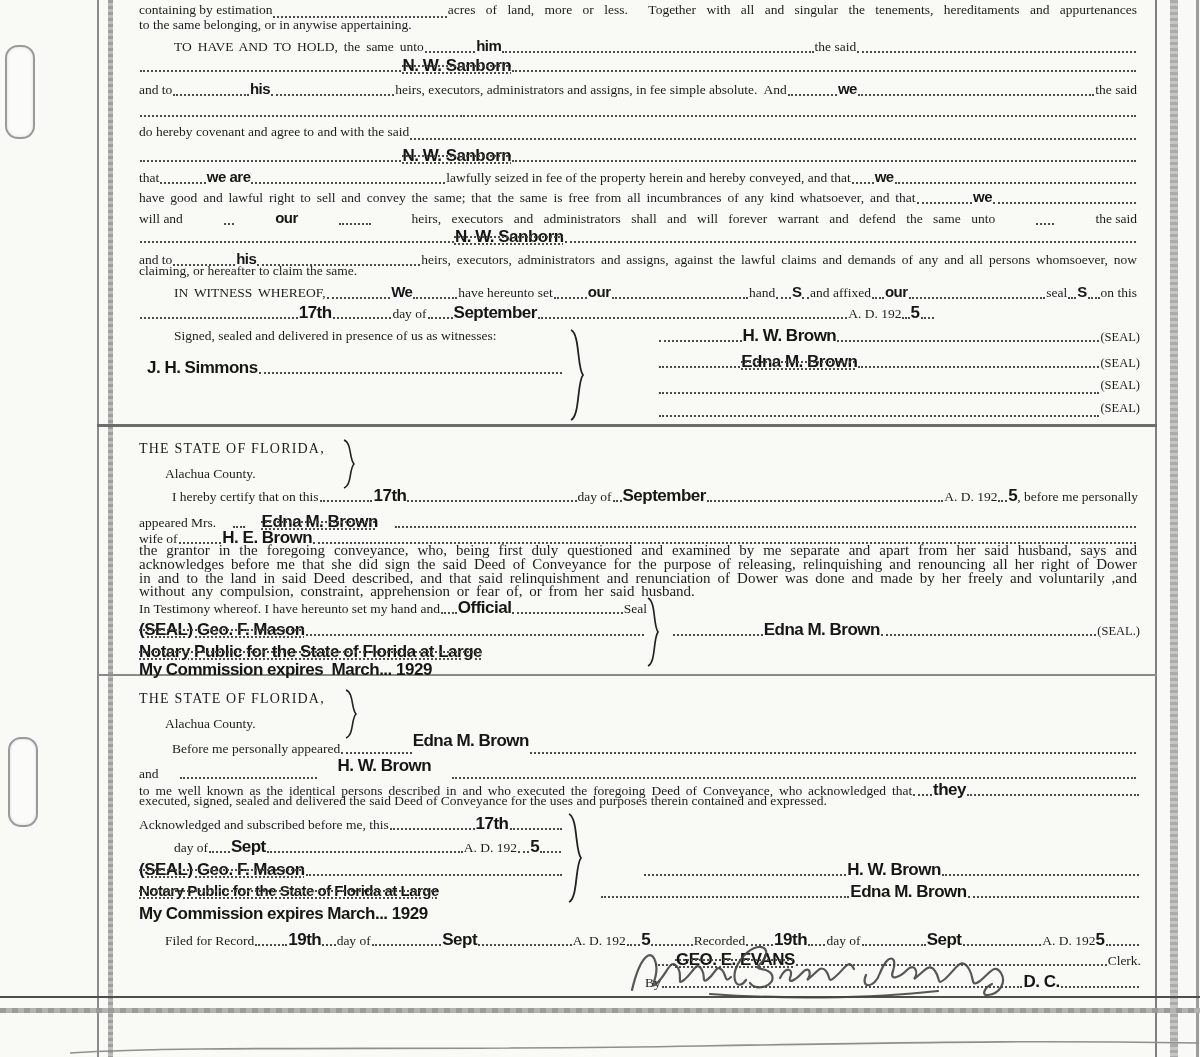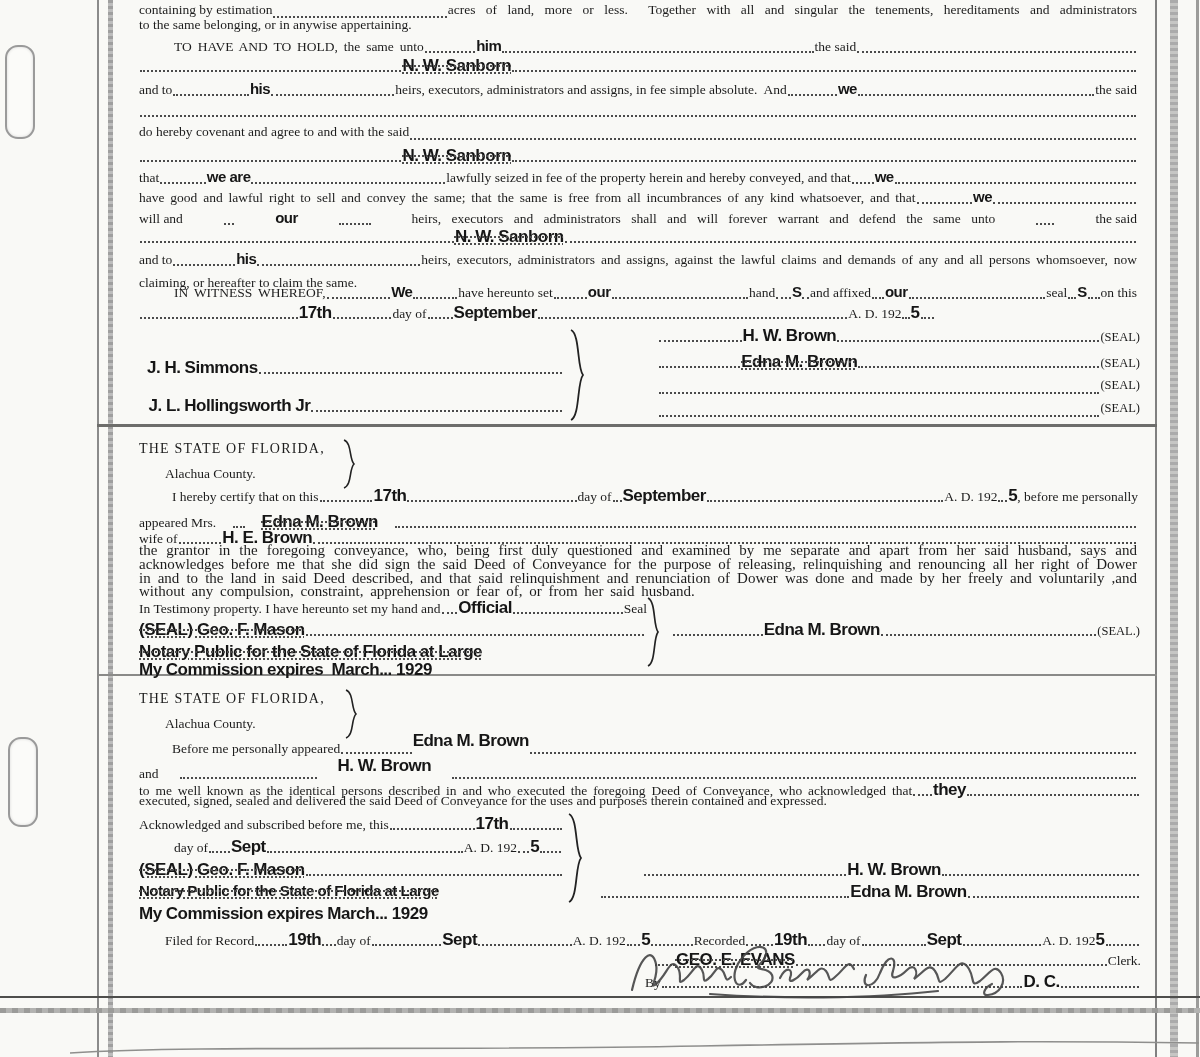"acres of land, more or" span.p { text: administrators -> appurtenances }
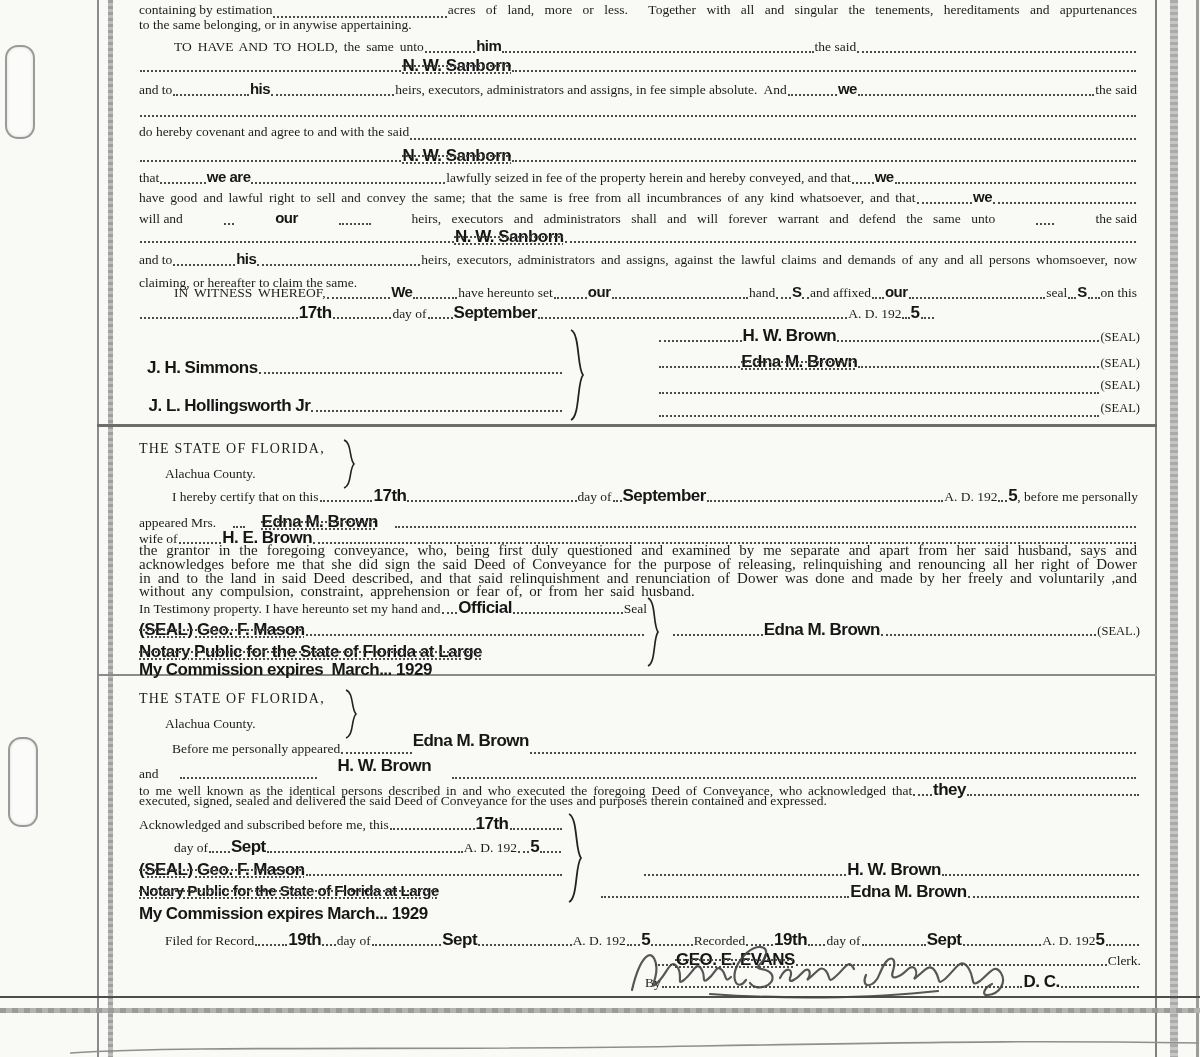"claiming, or hereafter to claim" div.line { top: 275px -> 263px }
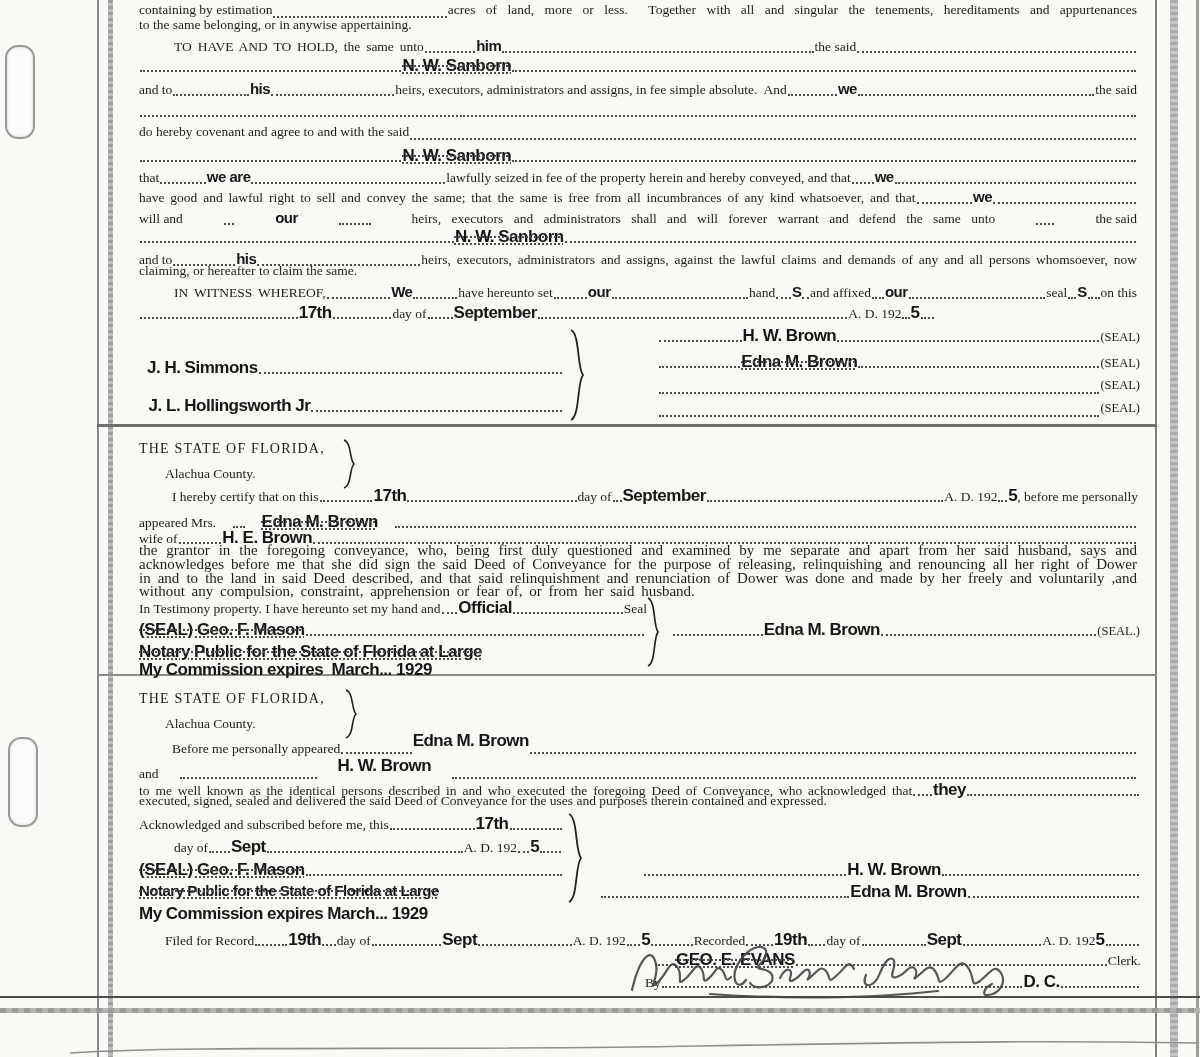"Signed, sealed and delivered in" div.line { html: none -> <div> <span>Signed, sealed and delivered in presence of us as witnesses:</span> </div> }
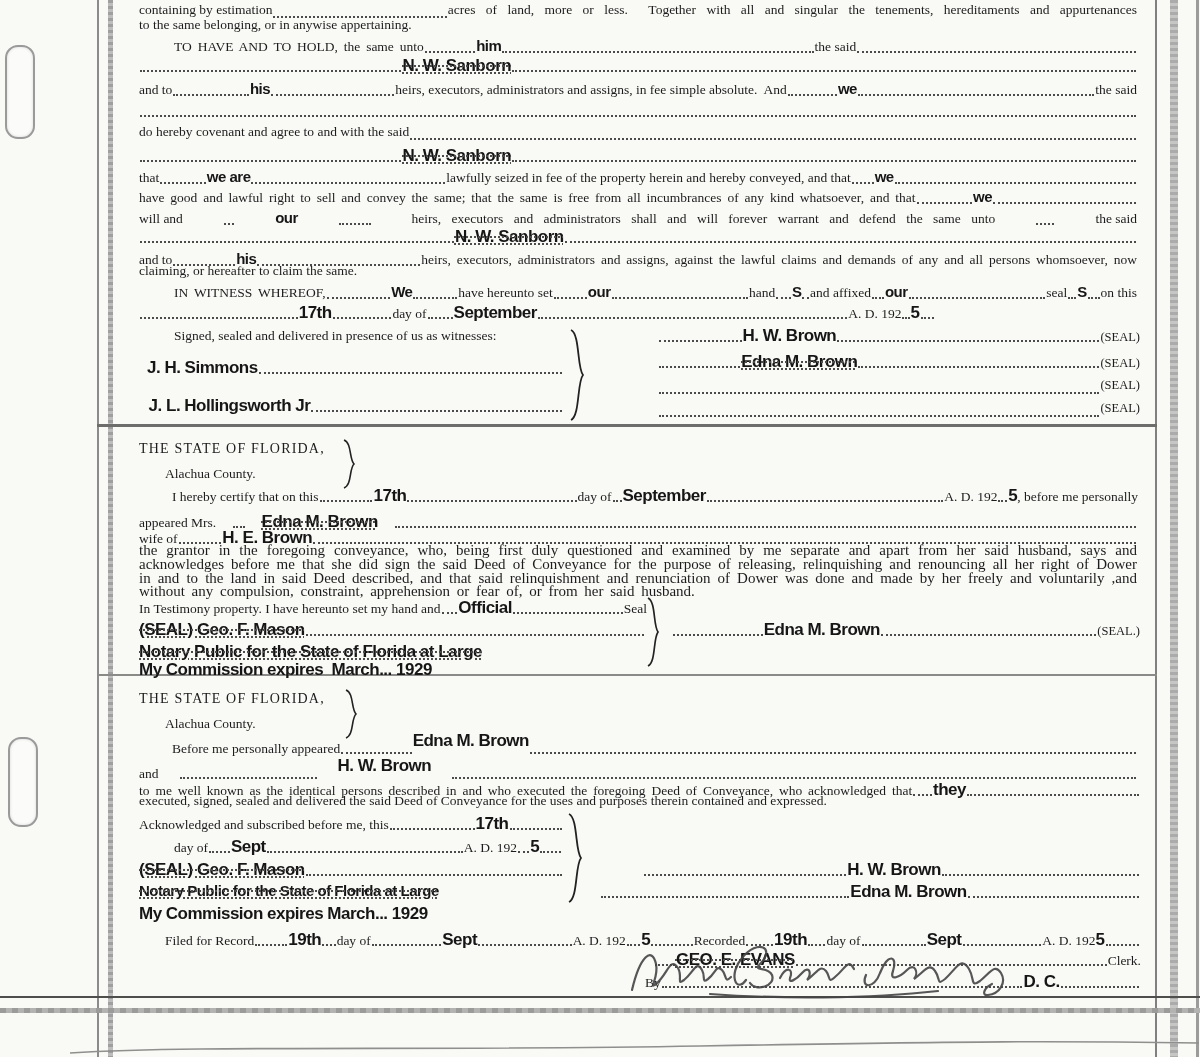"J. L. Hollingsworth Jr" div.line { html: <div> <span></span> <span>J. L. Hollingsworth Jr</span> <span></span> </div> -> none }
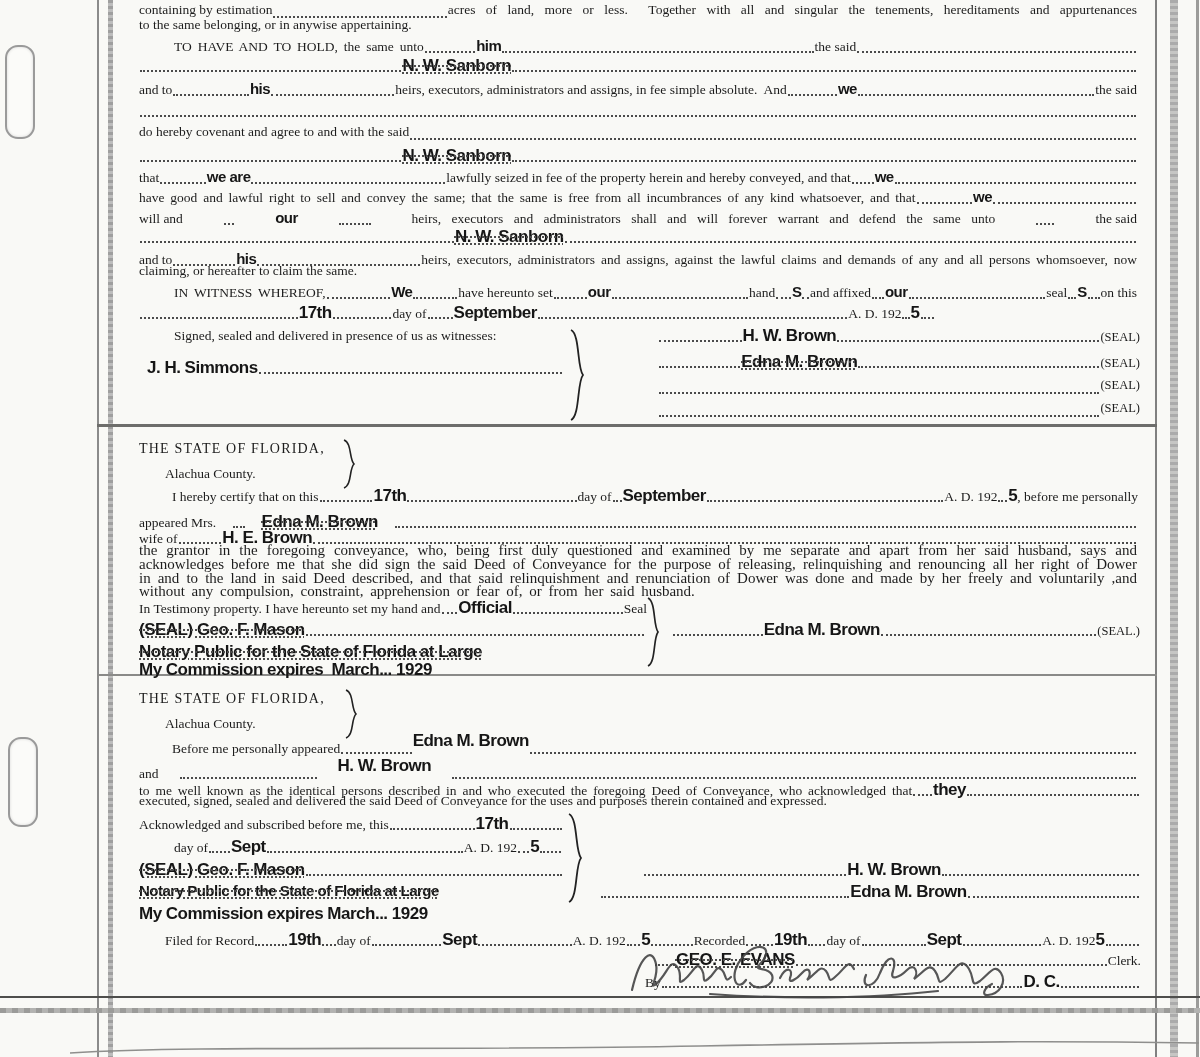"In Testimony property. I have" span.p { text: property -> whereof }
